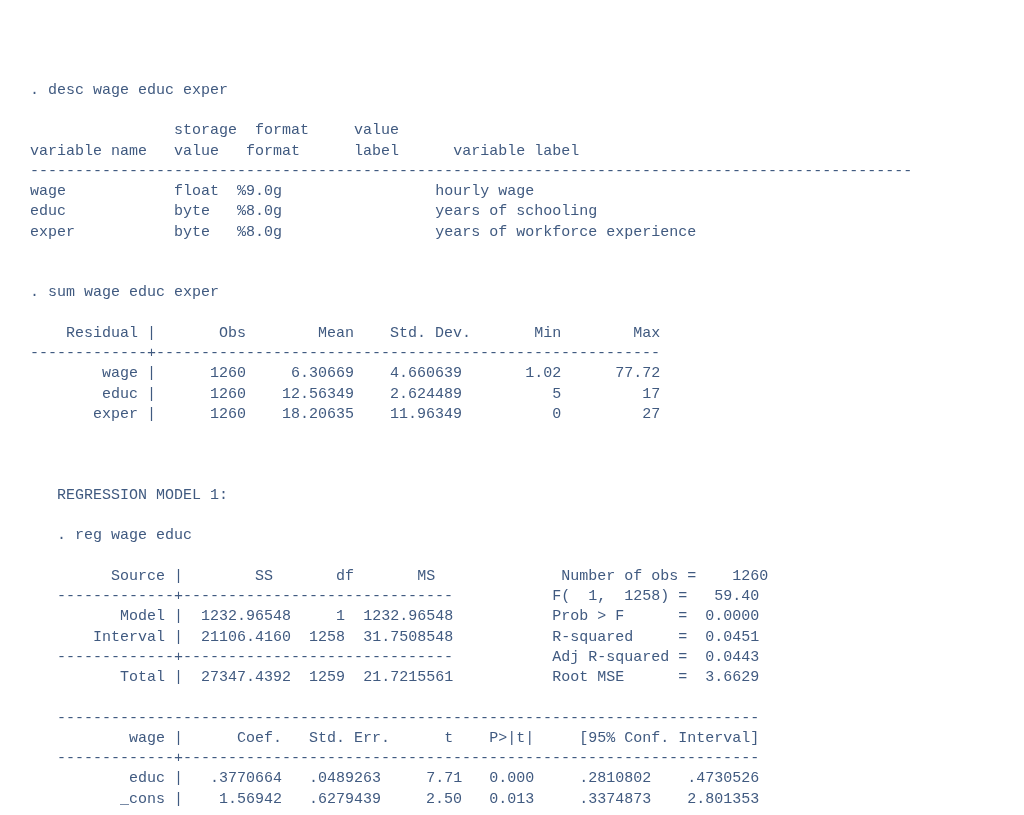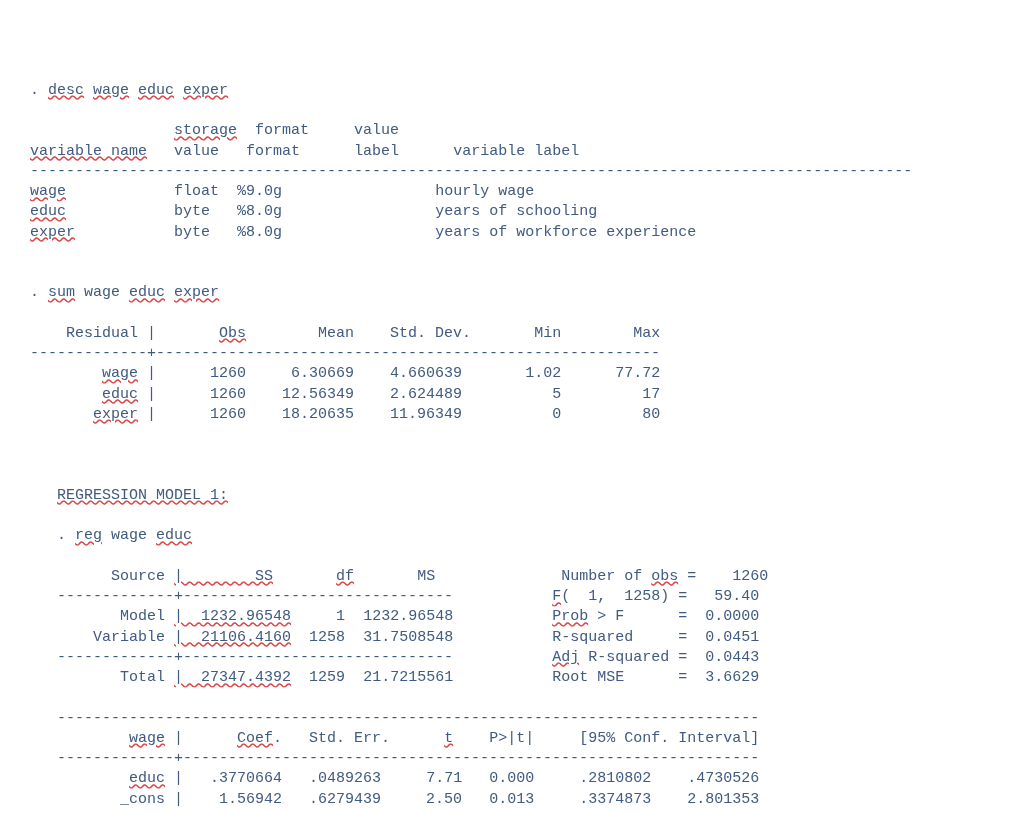"desc" .u { text-decoration: underline -> none }
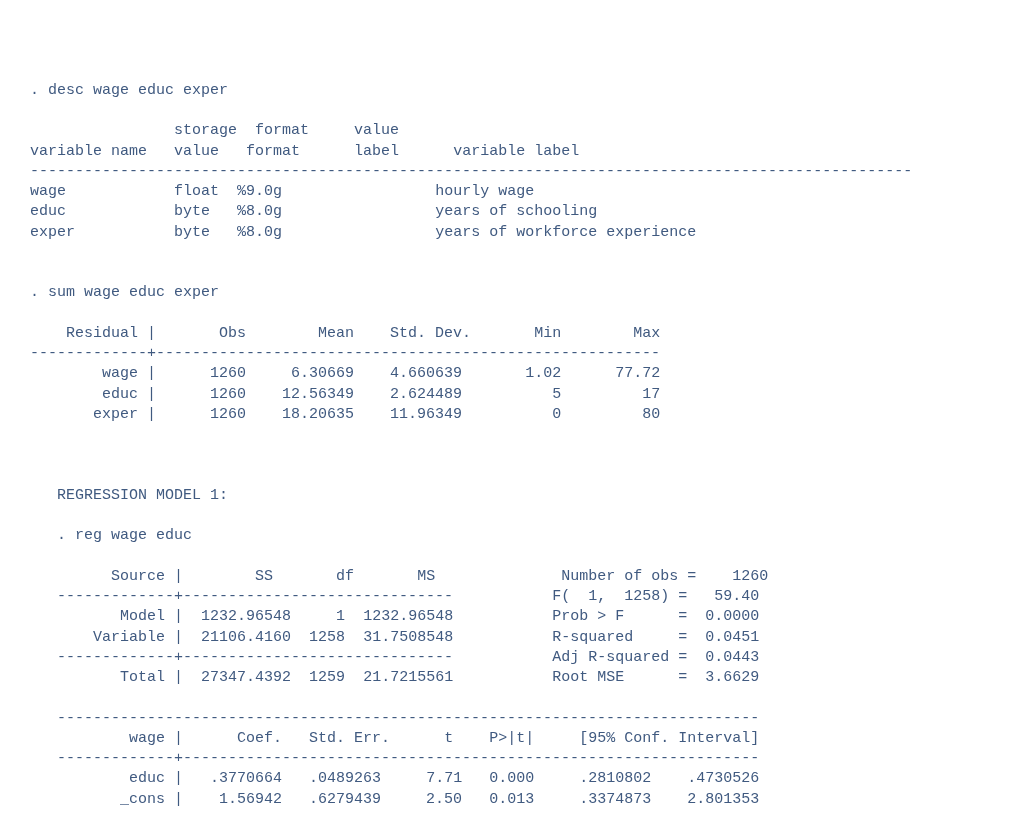"80" span { text: 80 -> 27 }
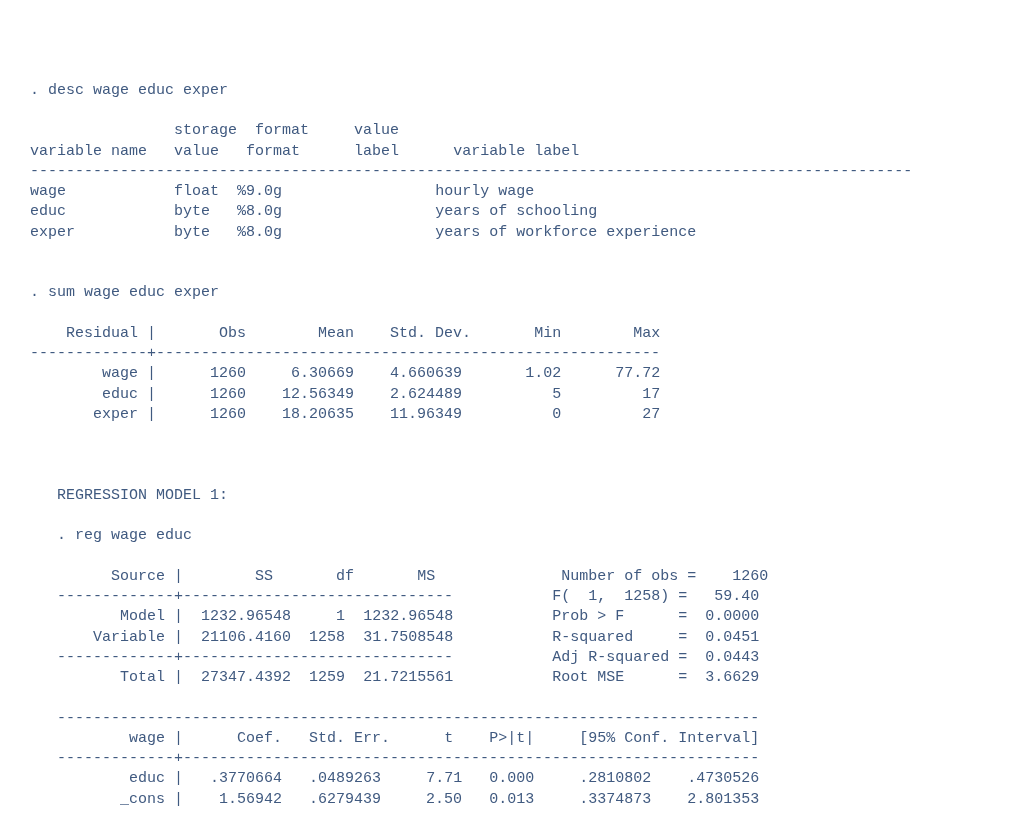"Variable" span { text: Variable -> Interval }
